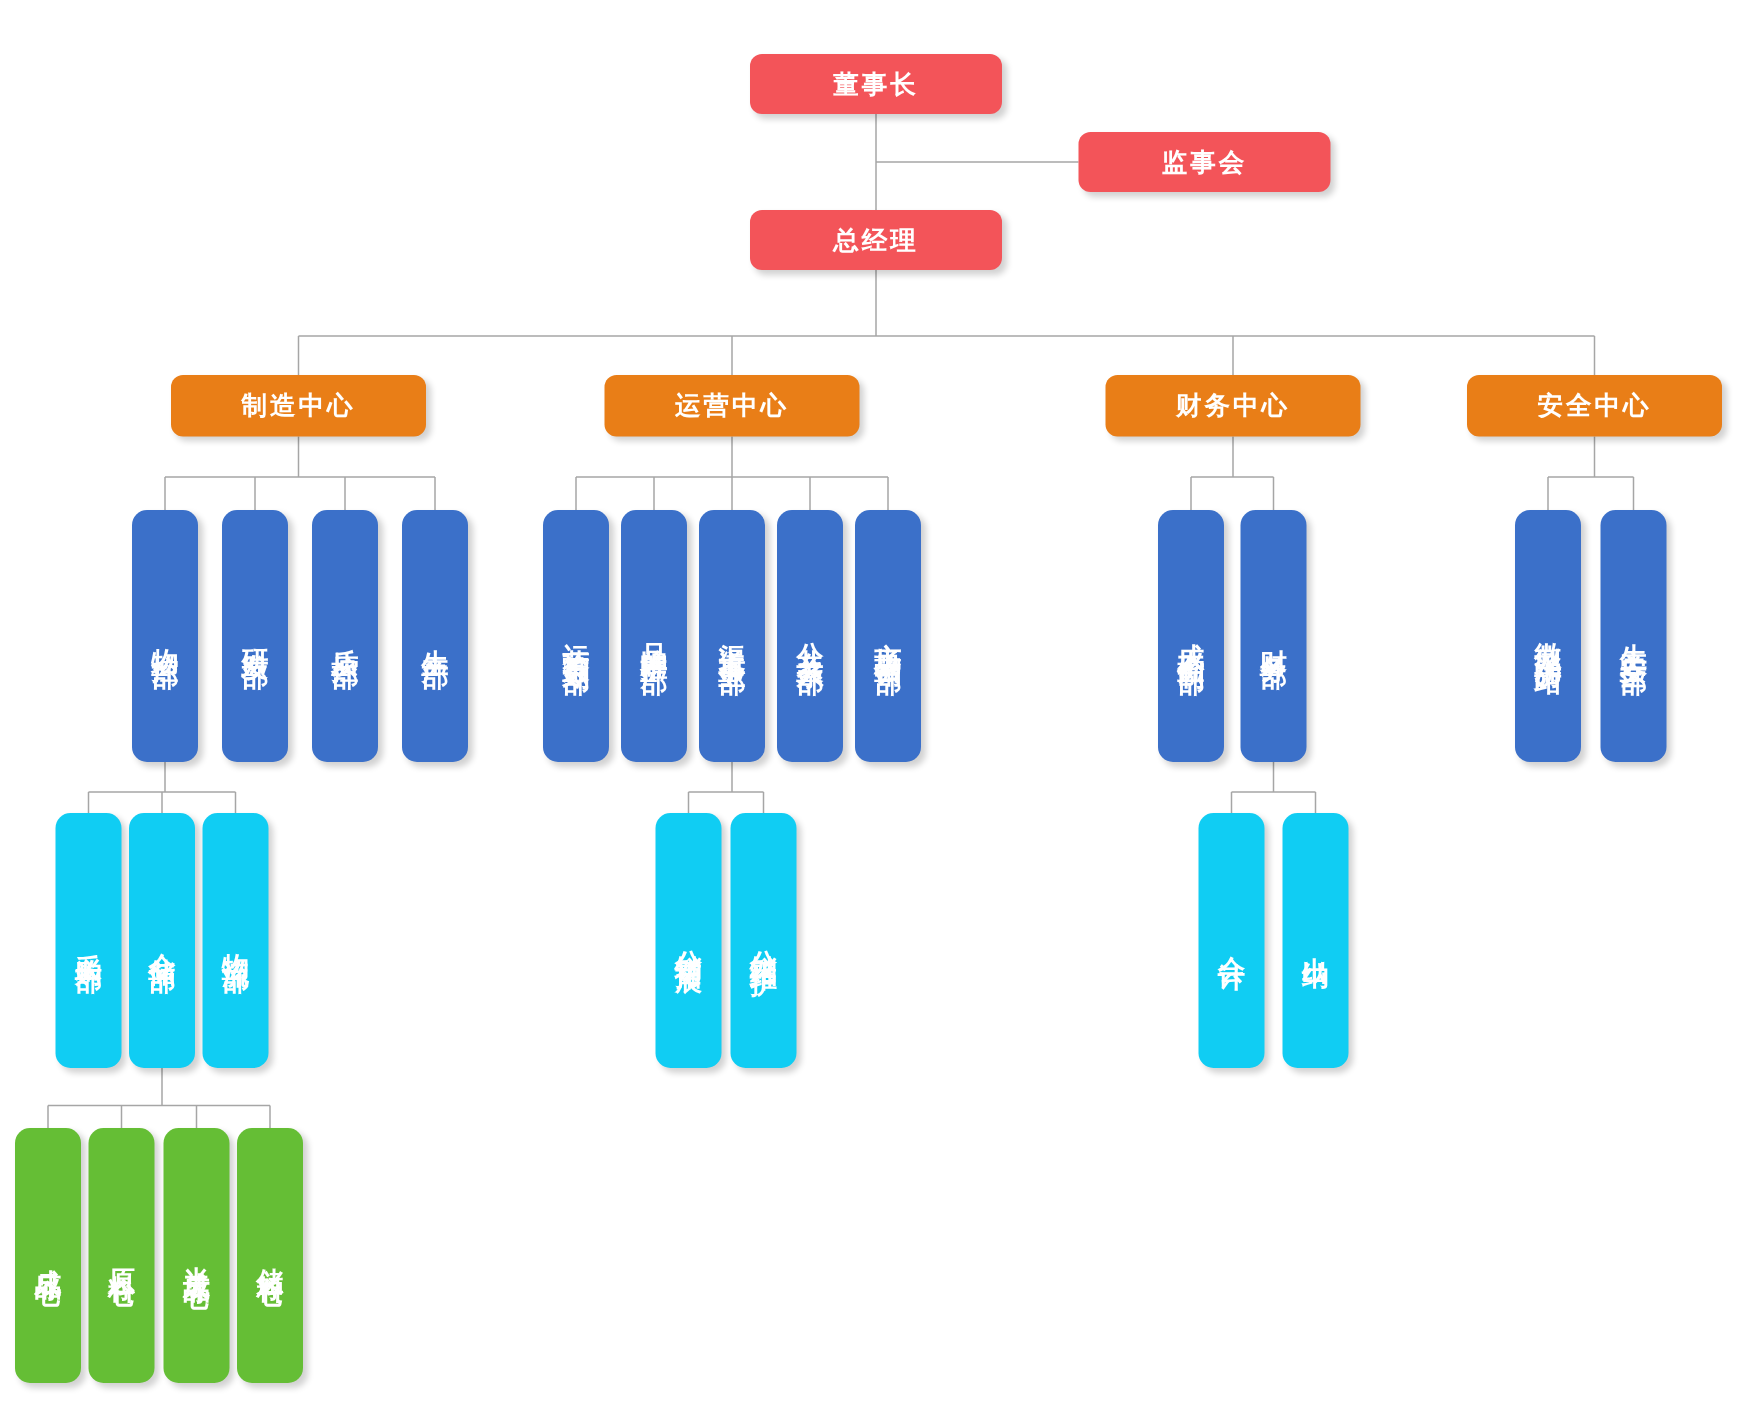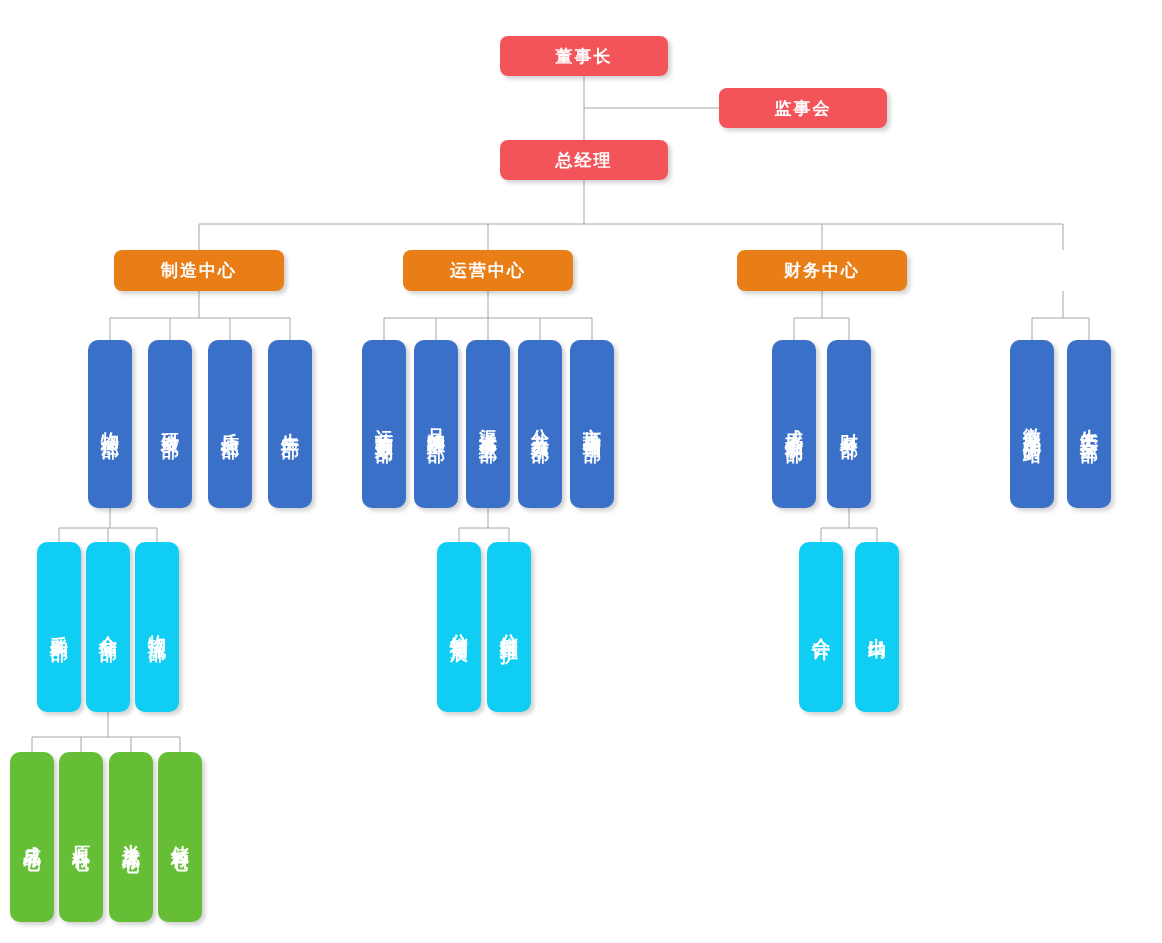"安全中心" div.node { html: none -> <div> <span>安全中心</span> </div> }
